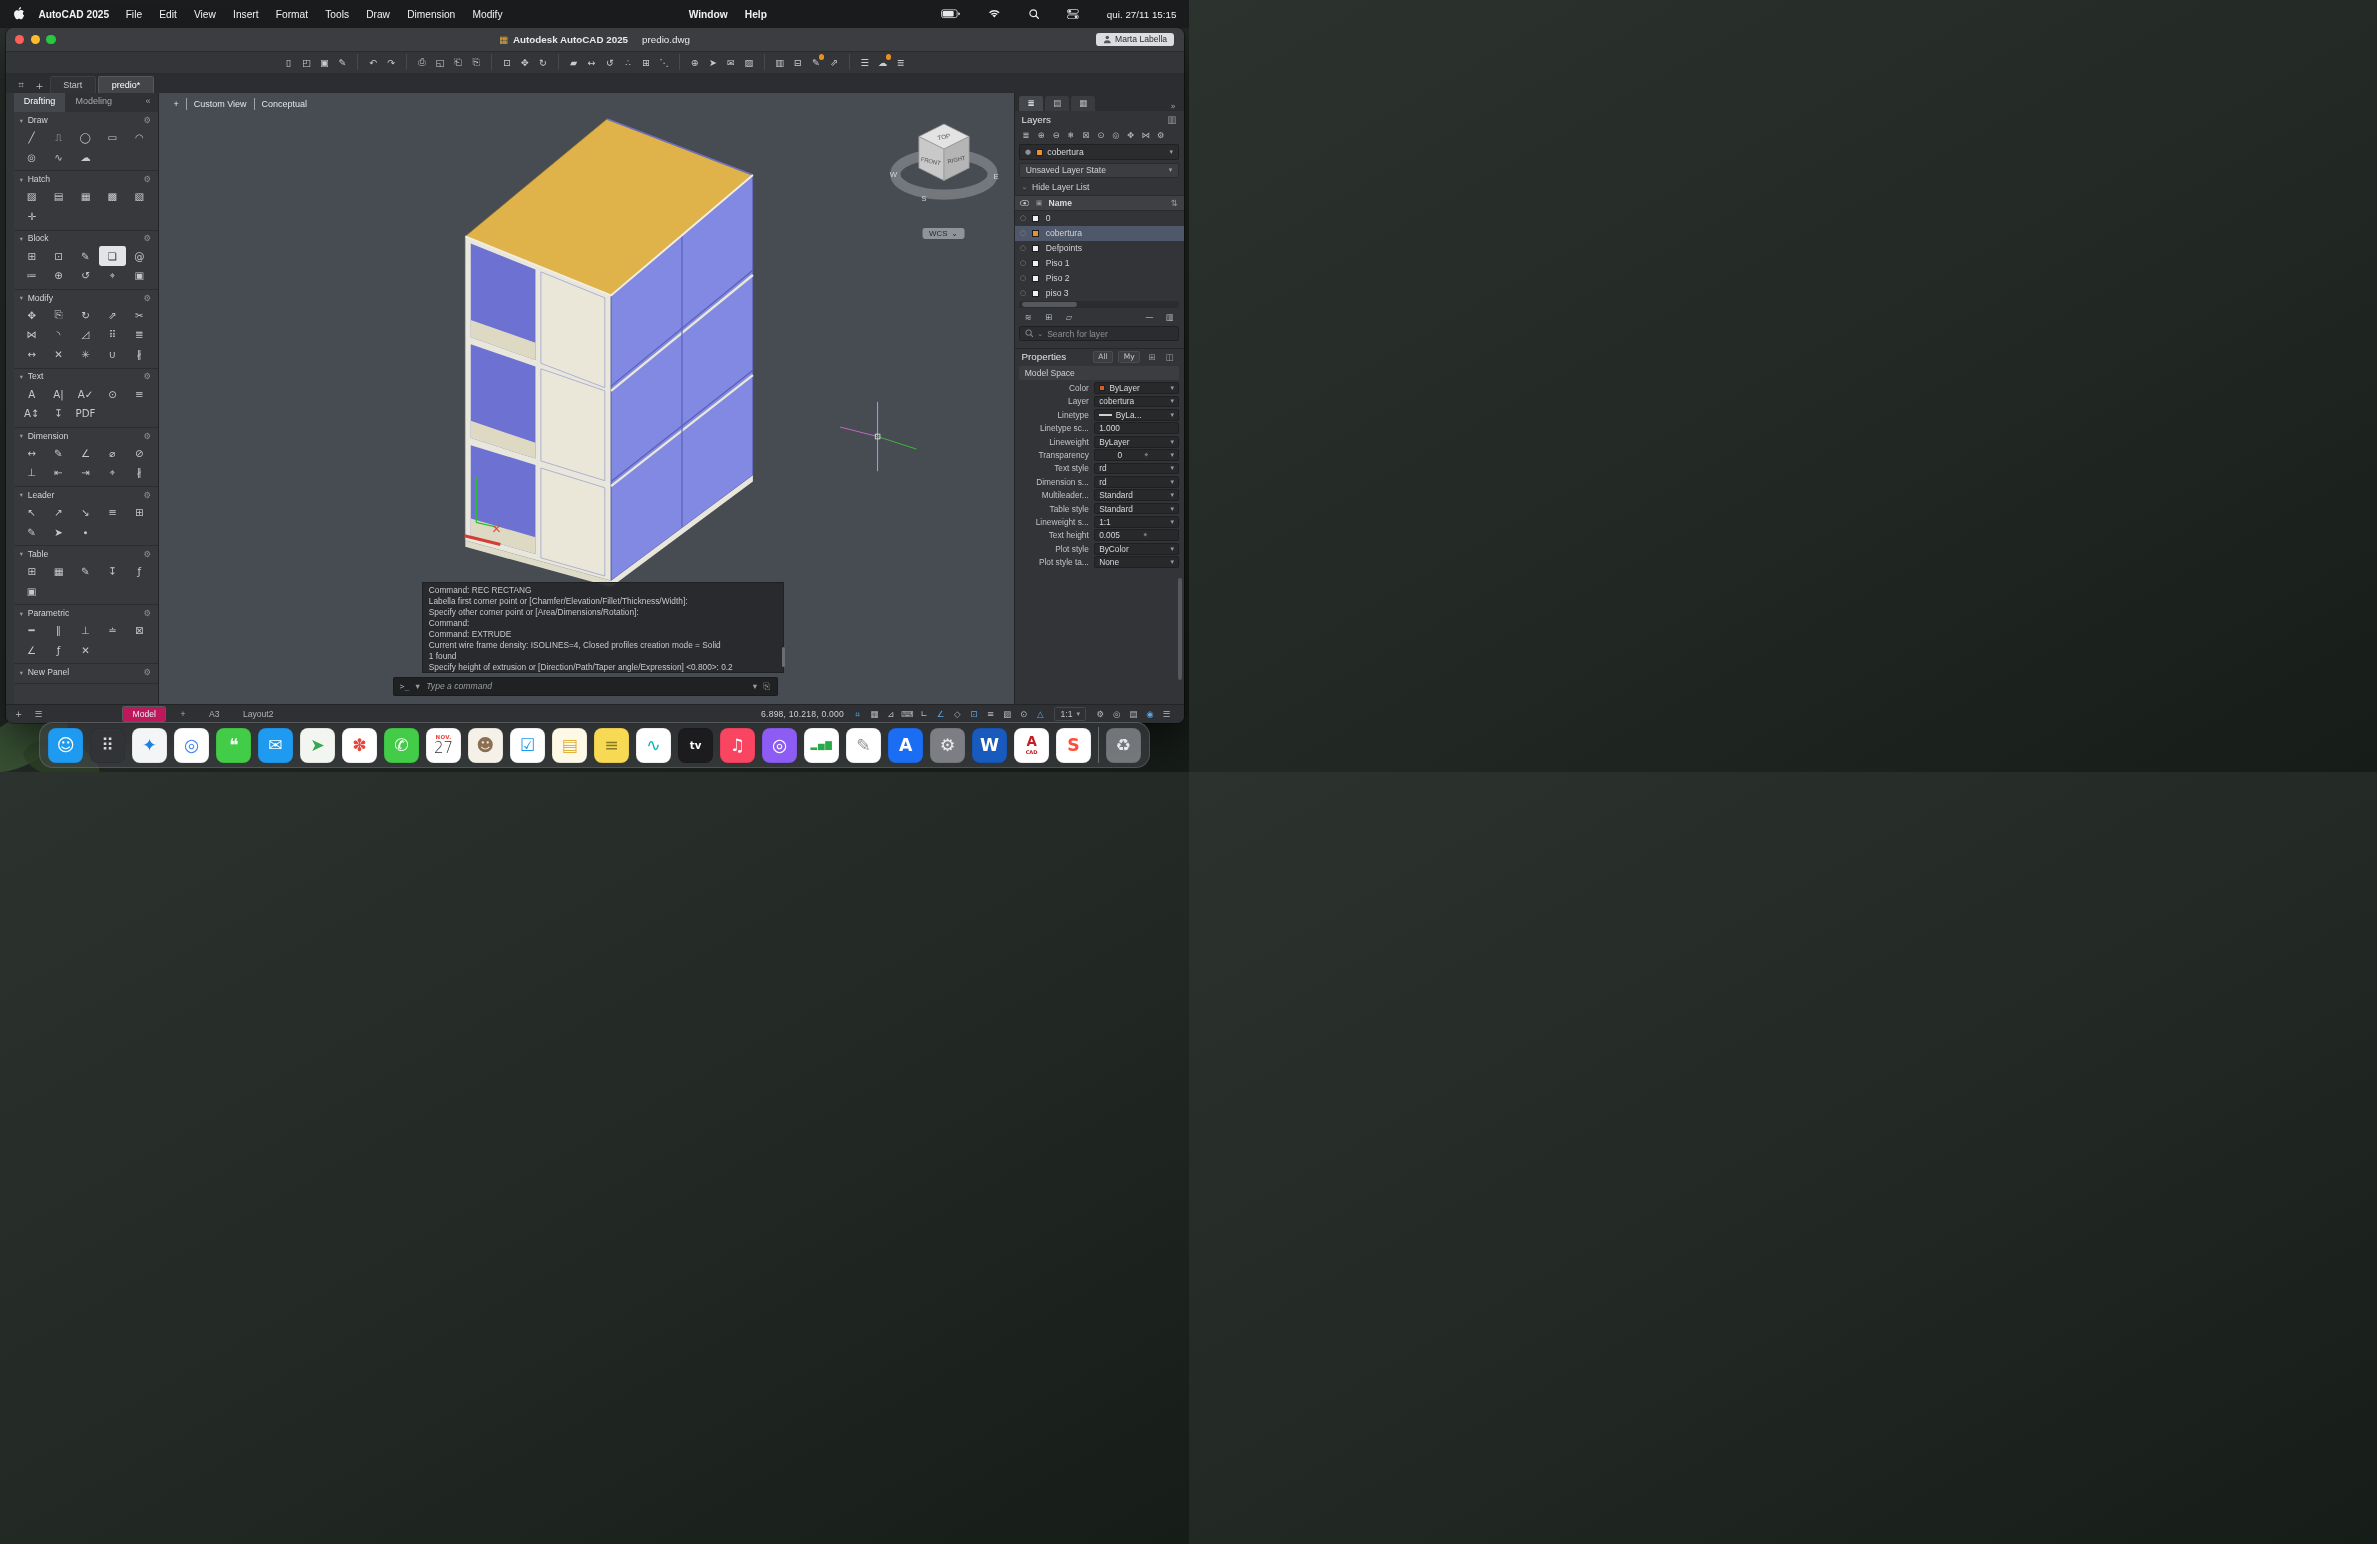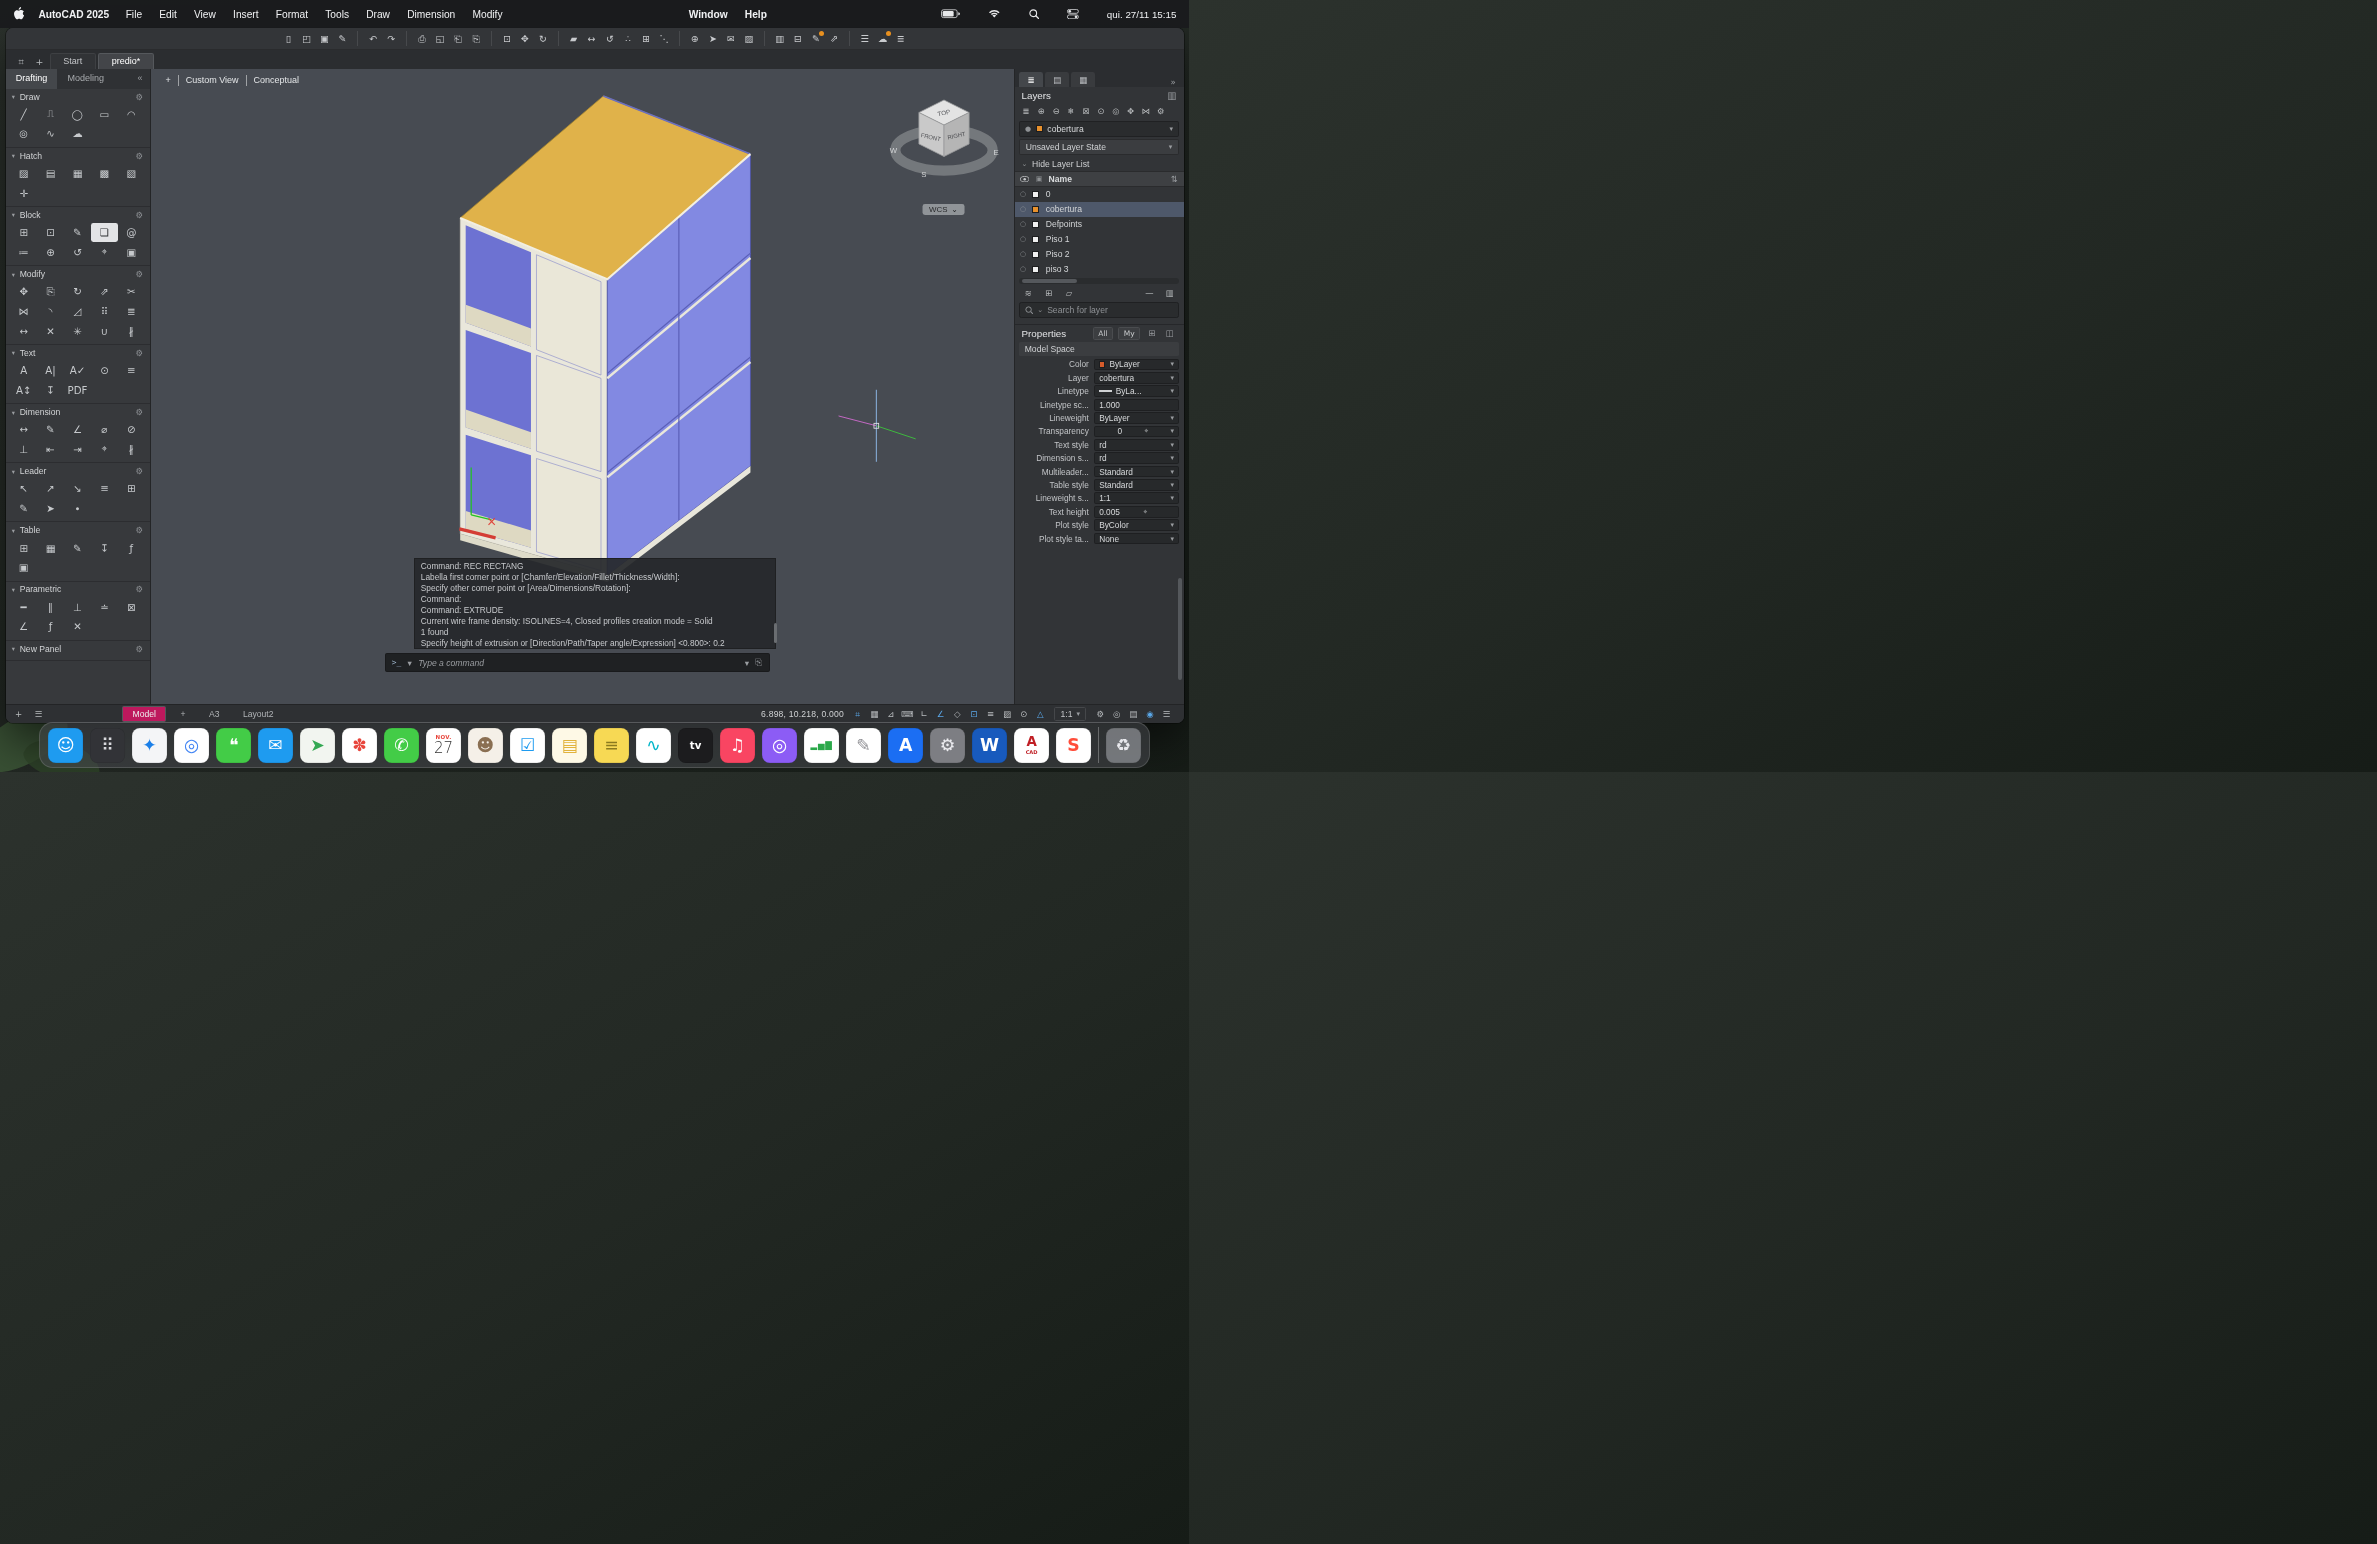"▦ Autodesk AutoCAD 2025 predio.dwg" div.titlebar { html: none -> <div> <div> <span></span> <span></span> <span></span> </div> <div> <span>▦</span><span>Autodesk AutoCAD 2025</span><span>predio.dwg</span> </div> <div> <svg> <circle></circle> <path></path> </svg> <span>Marta Labella</span> </div> </div> }
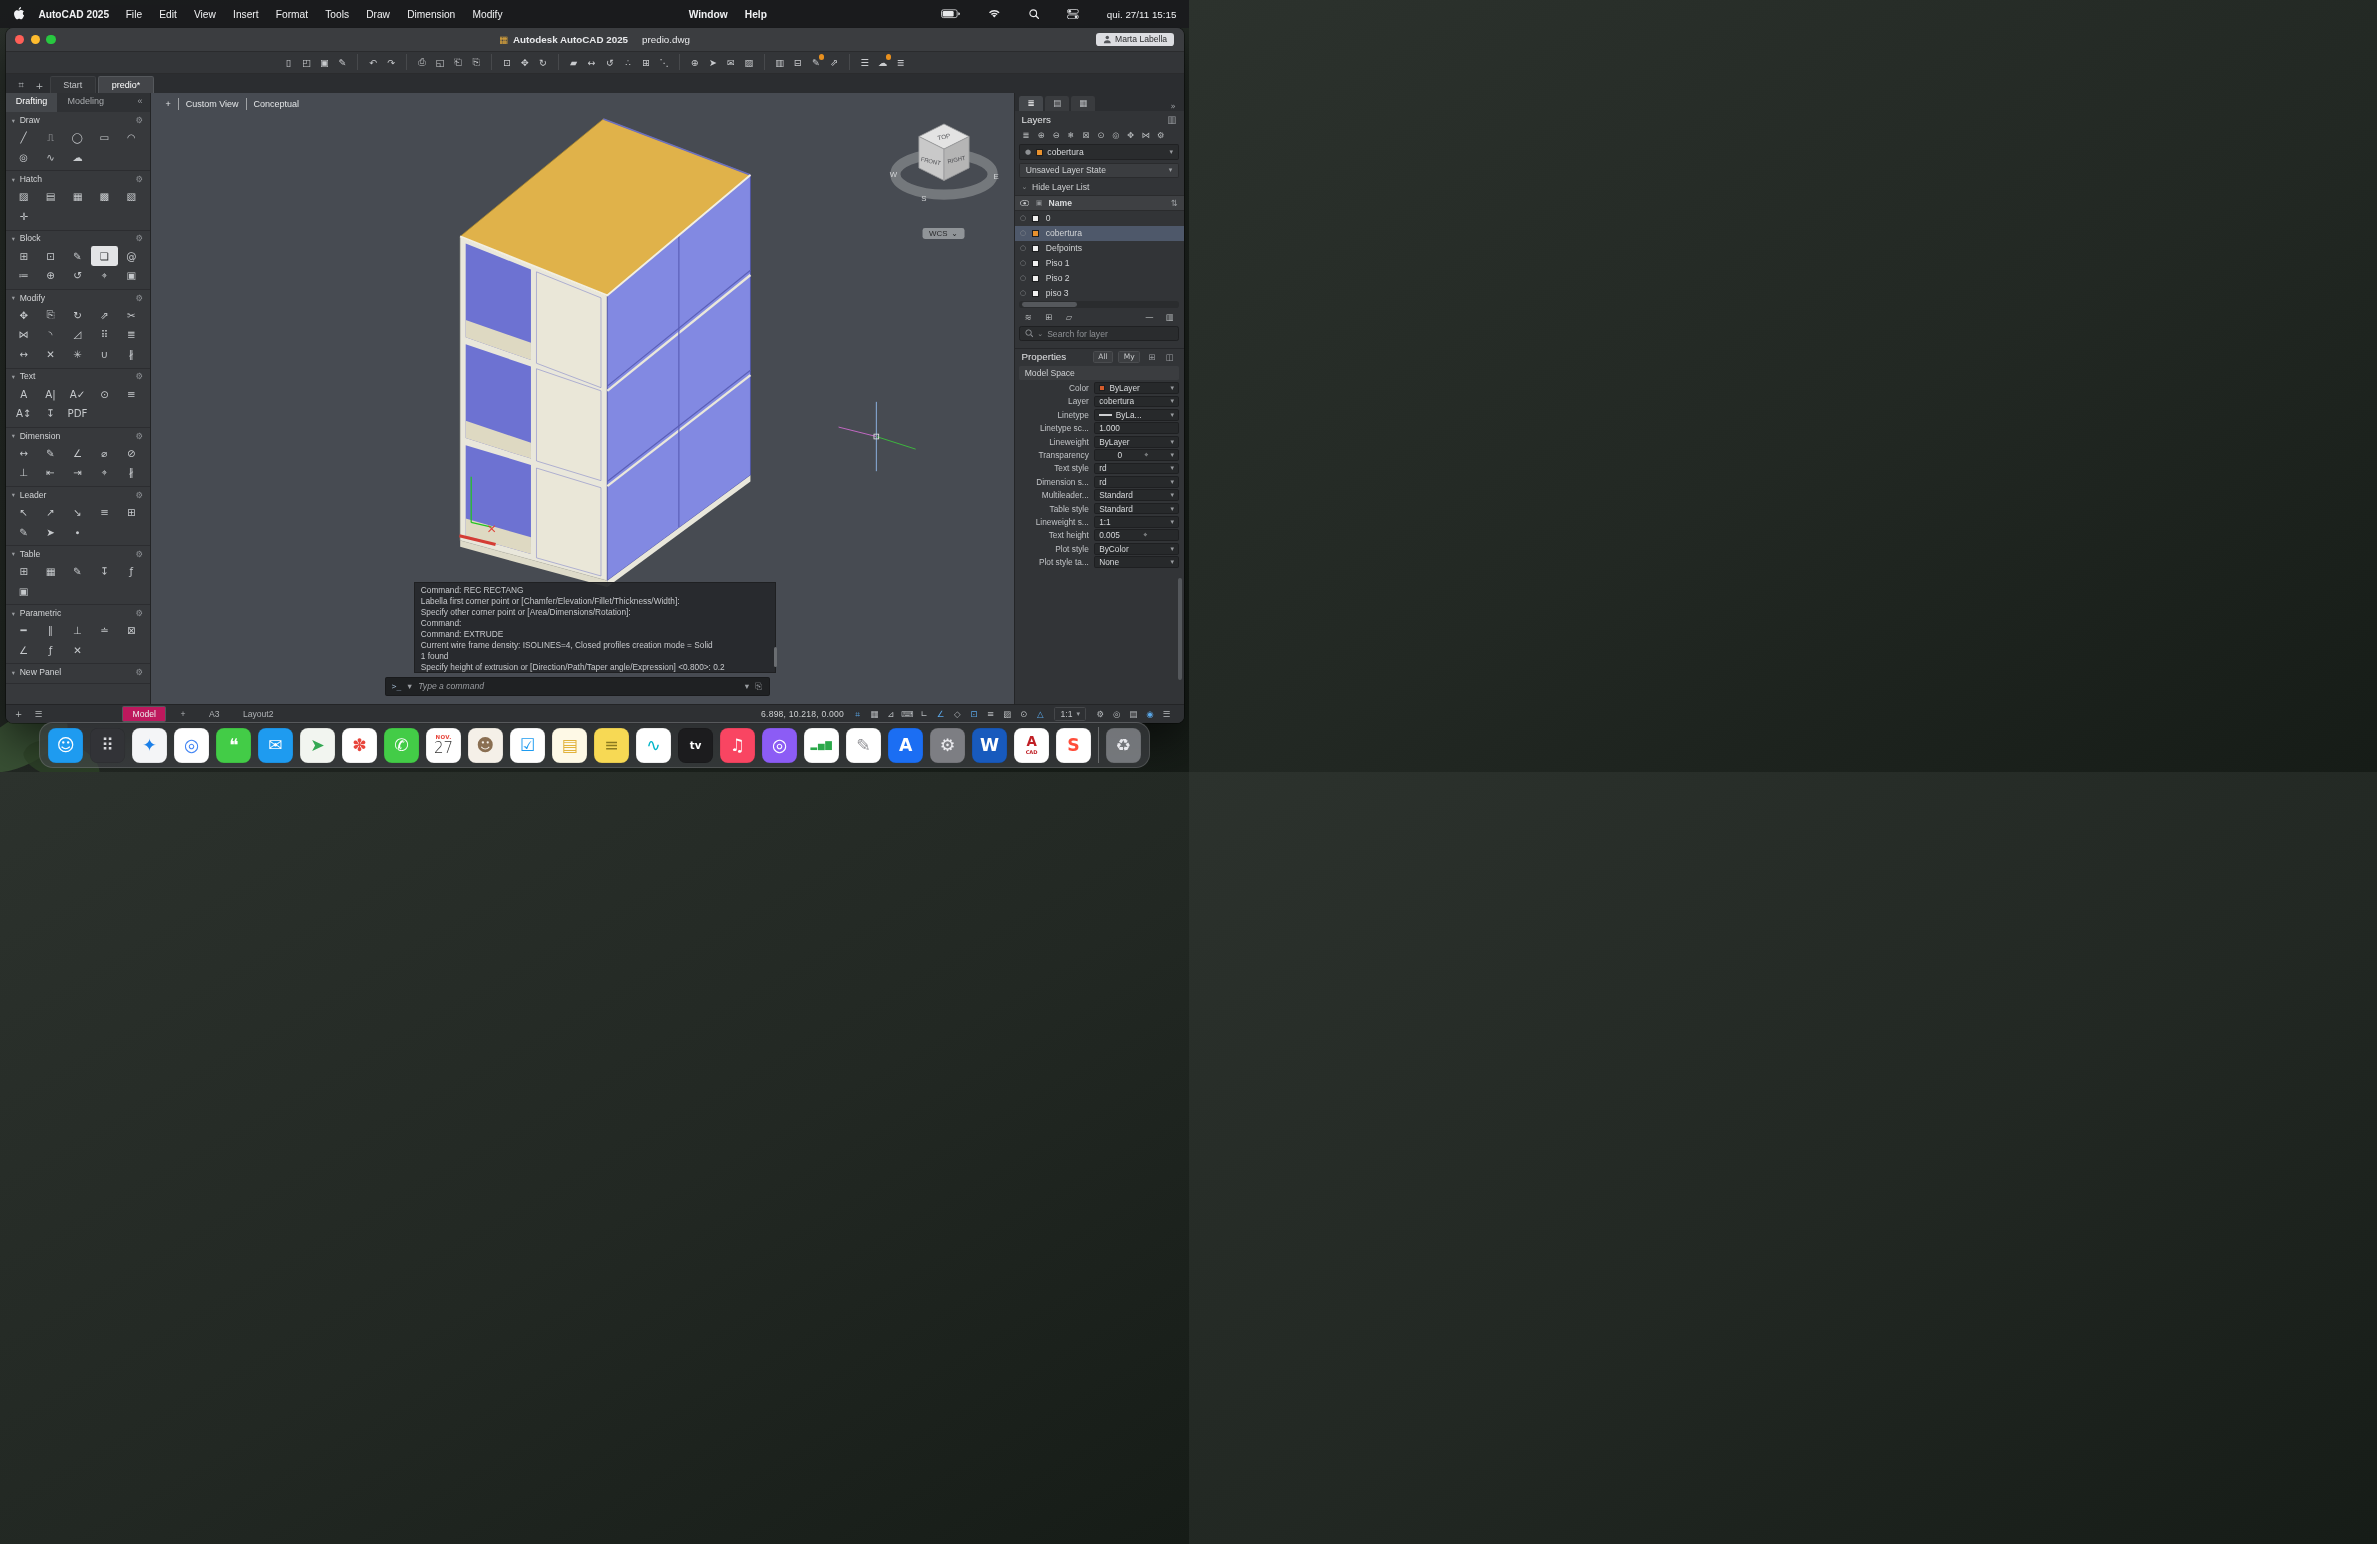"Drafting" .main { margin-left: none -> 8px }
